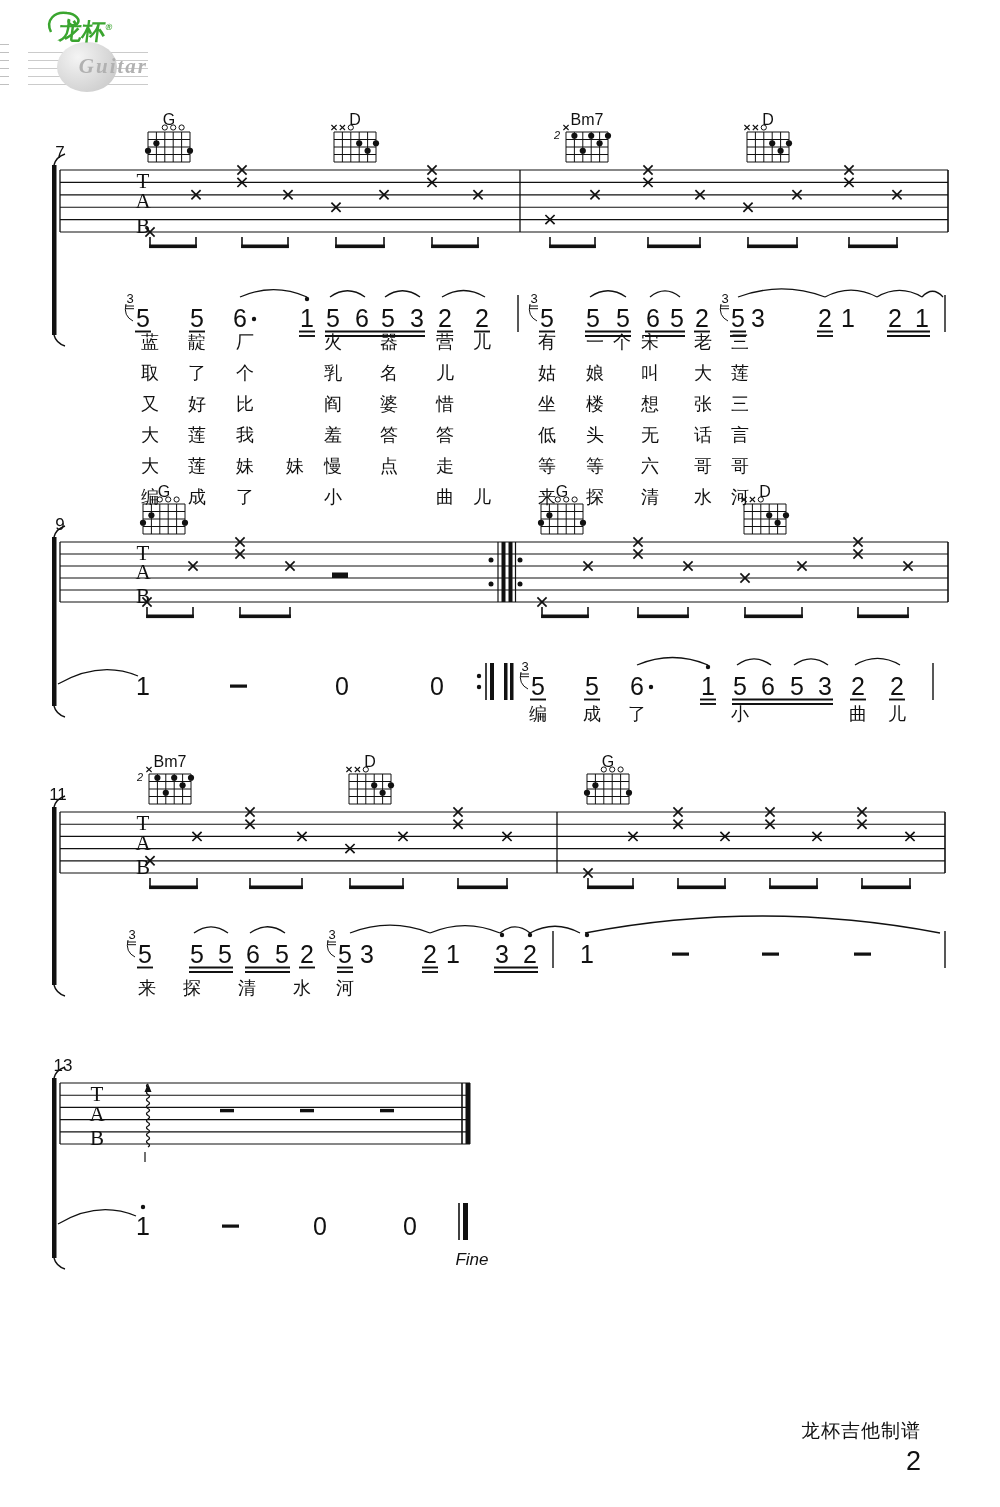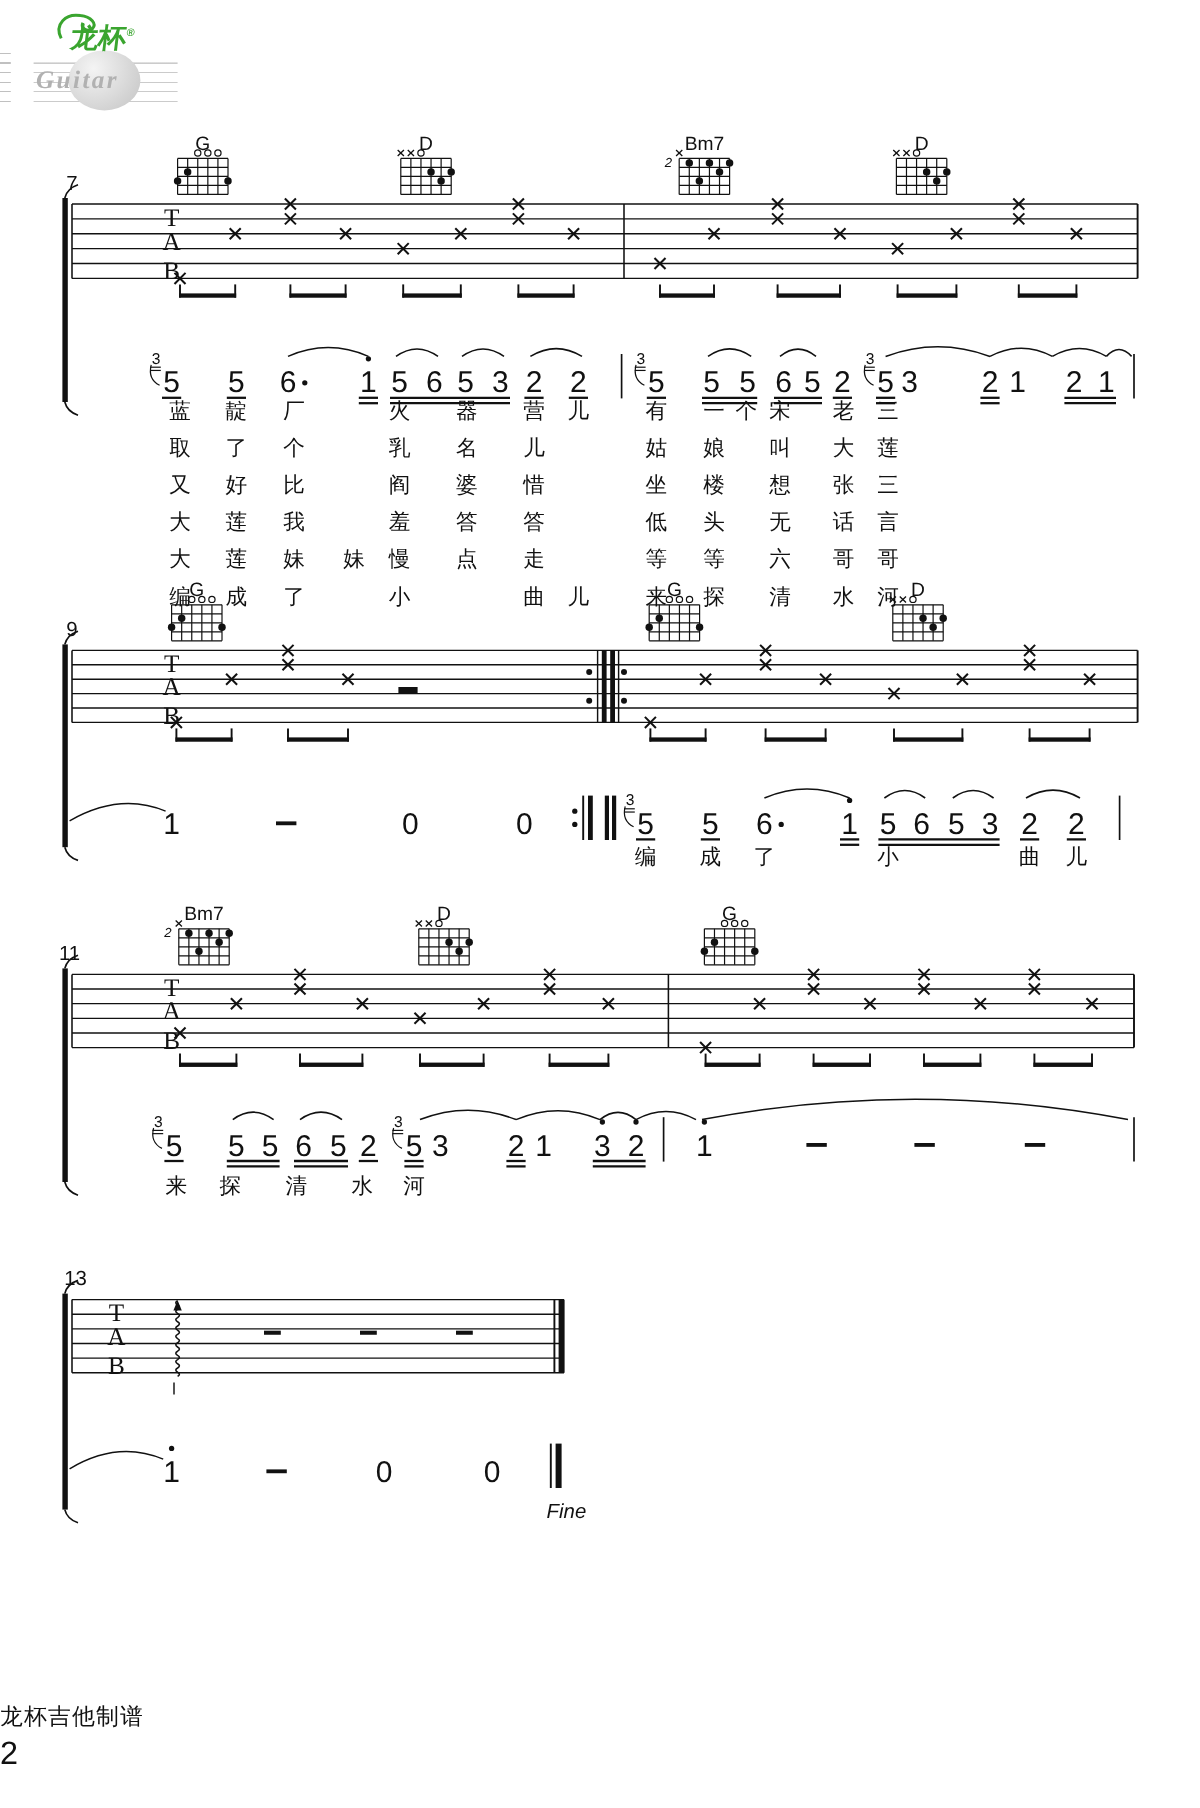"Guitar" .logo-guitar { text-align: left -> right }
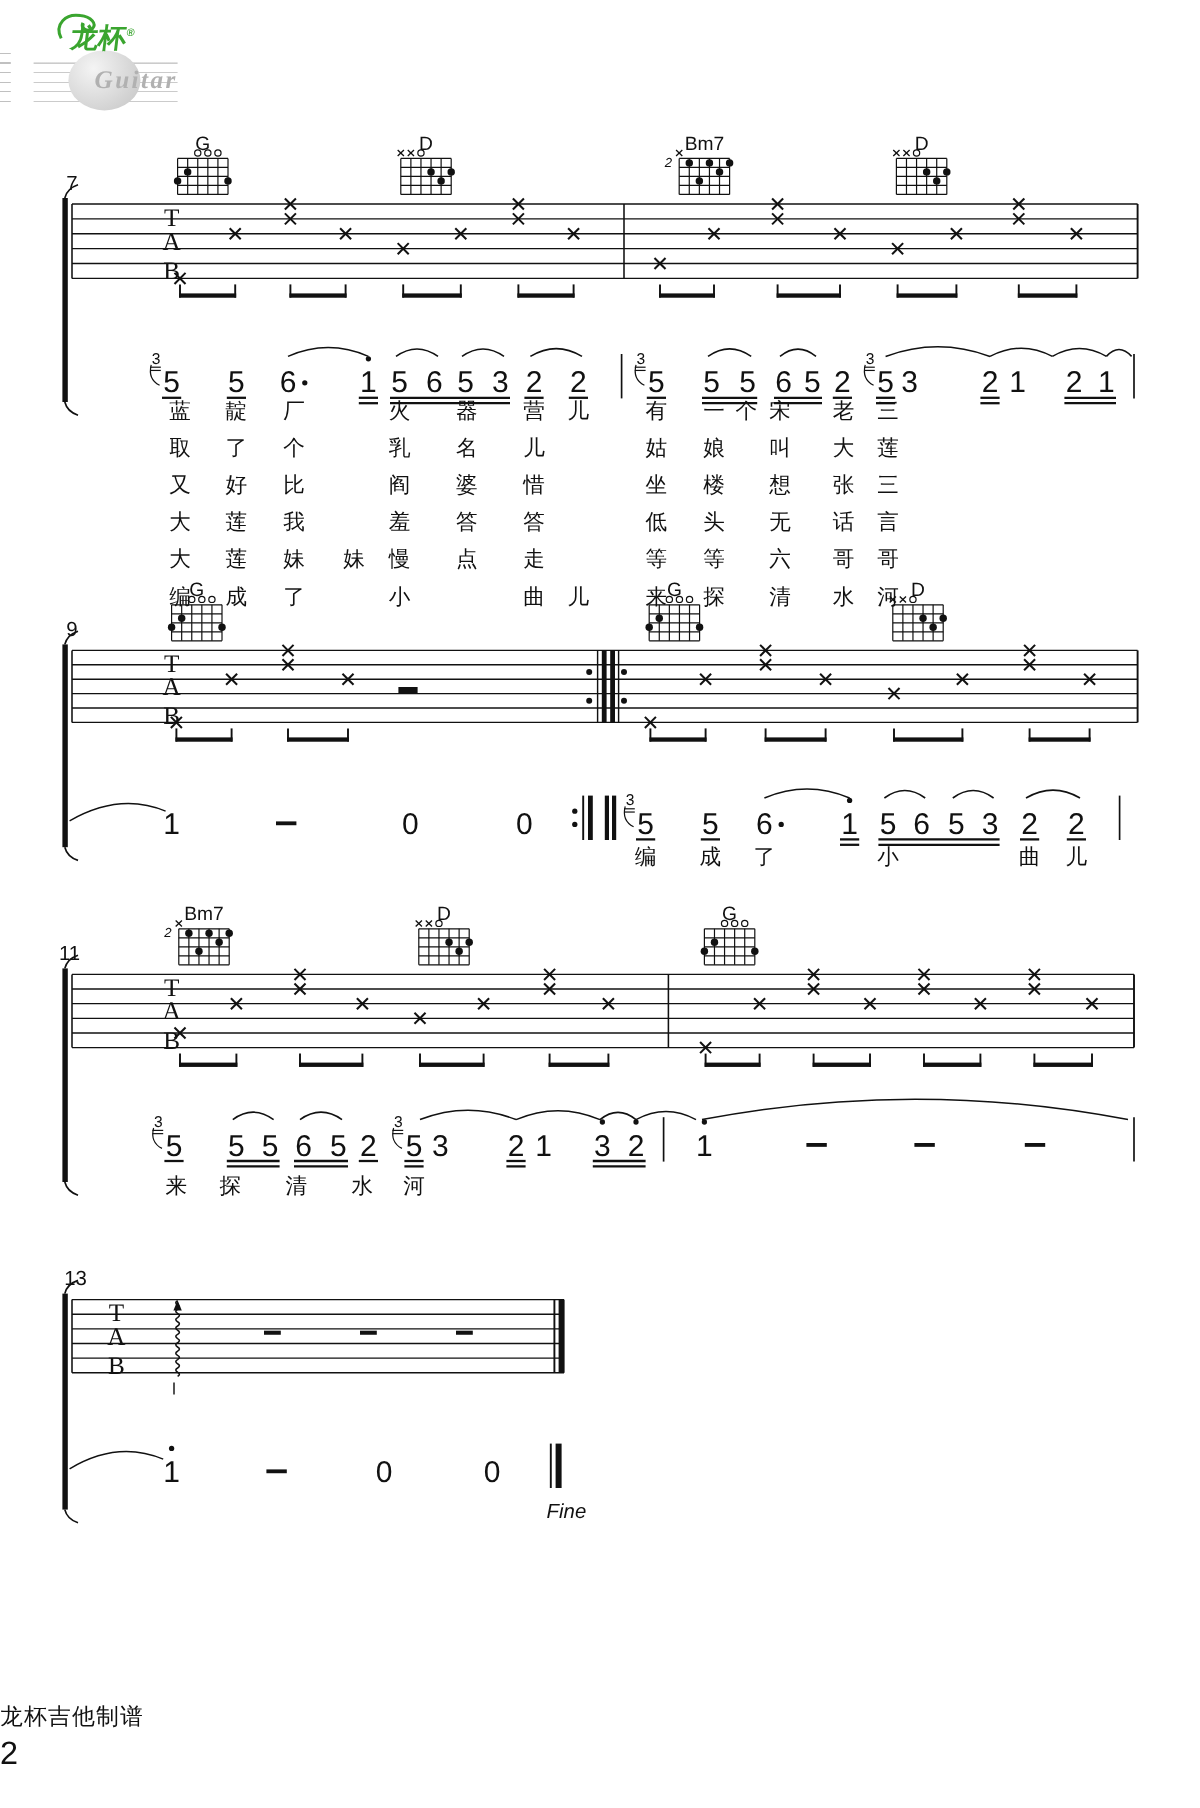"龙杯吉他制谱" .footer { text-align: left -> right }
